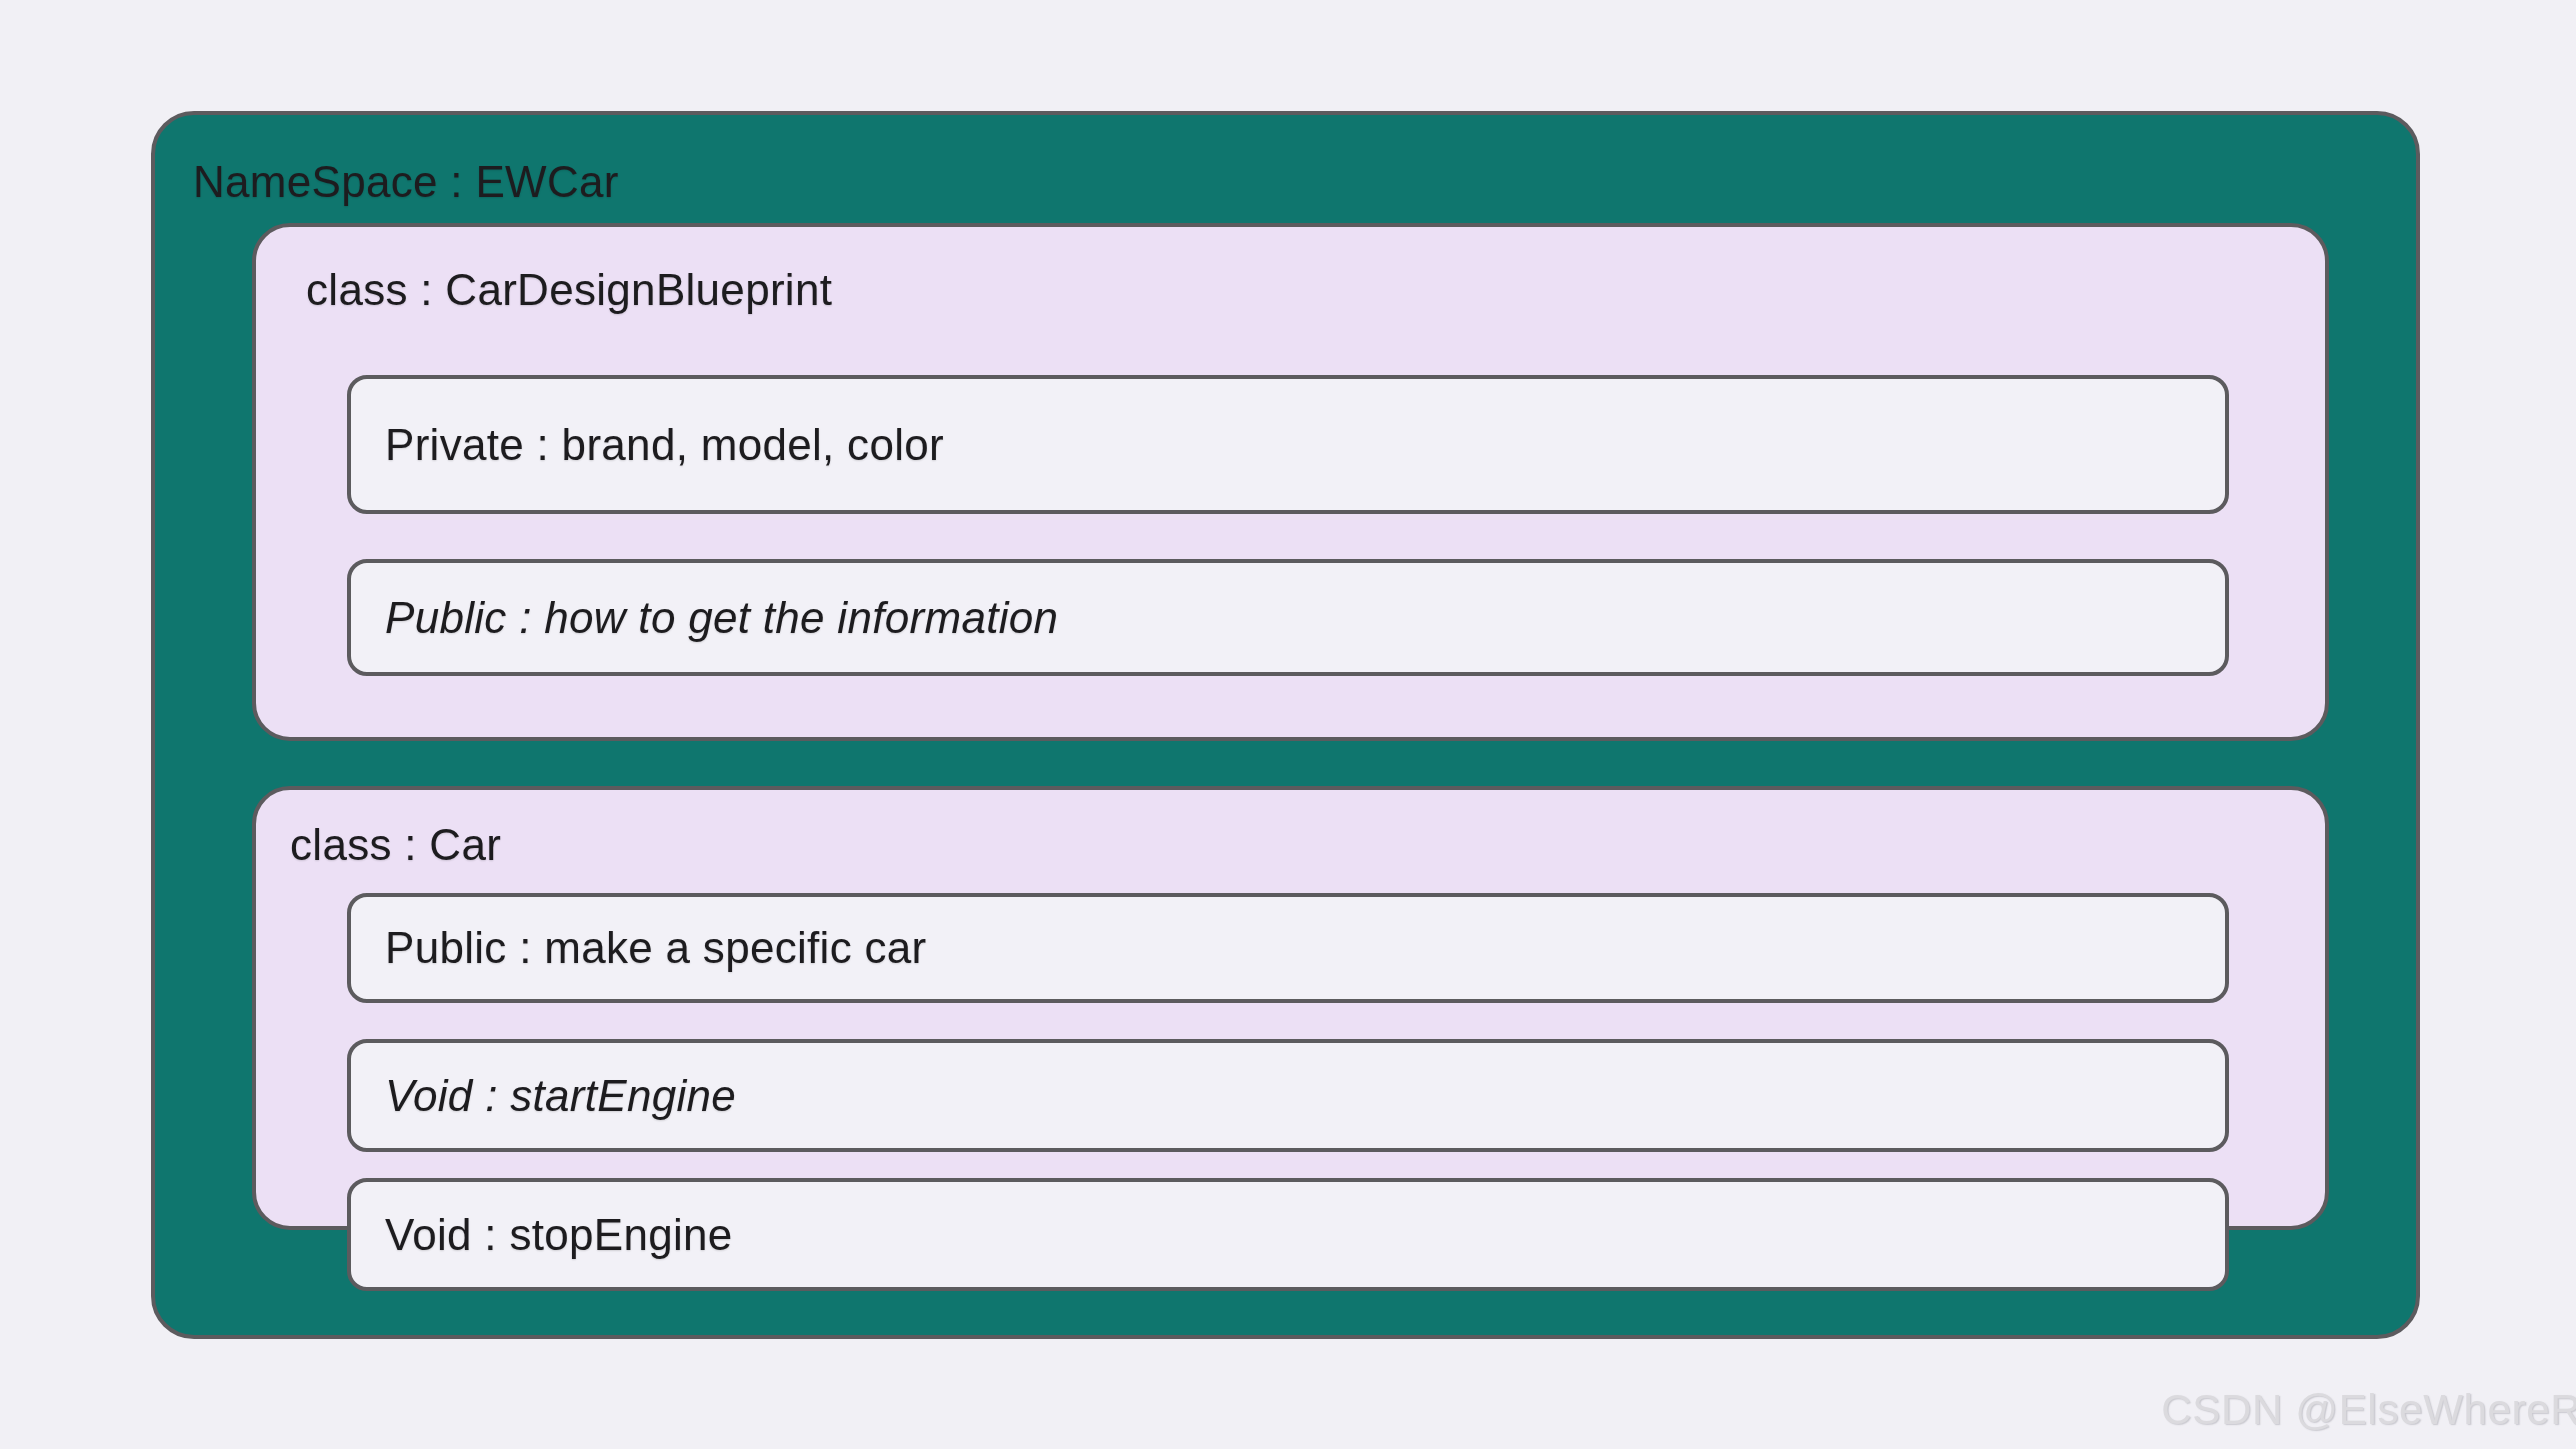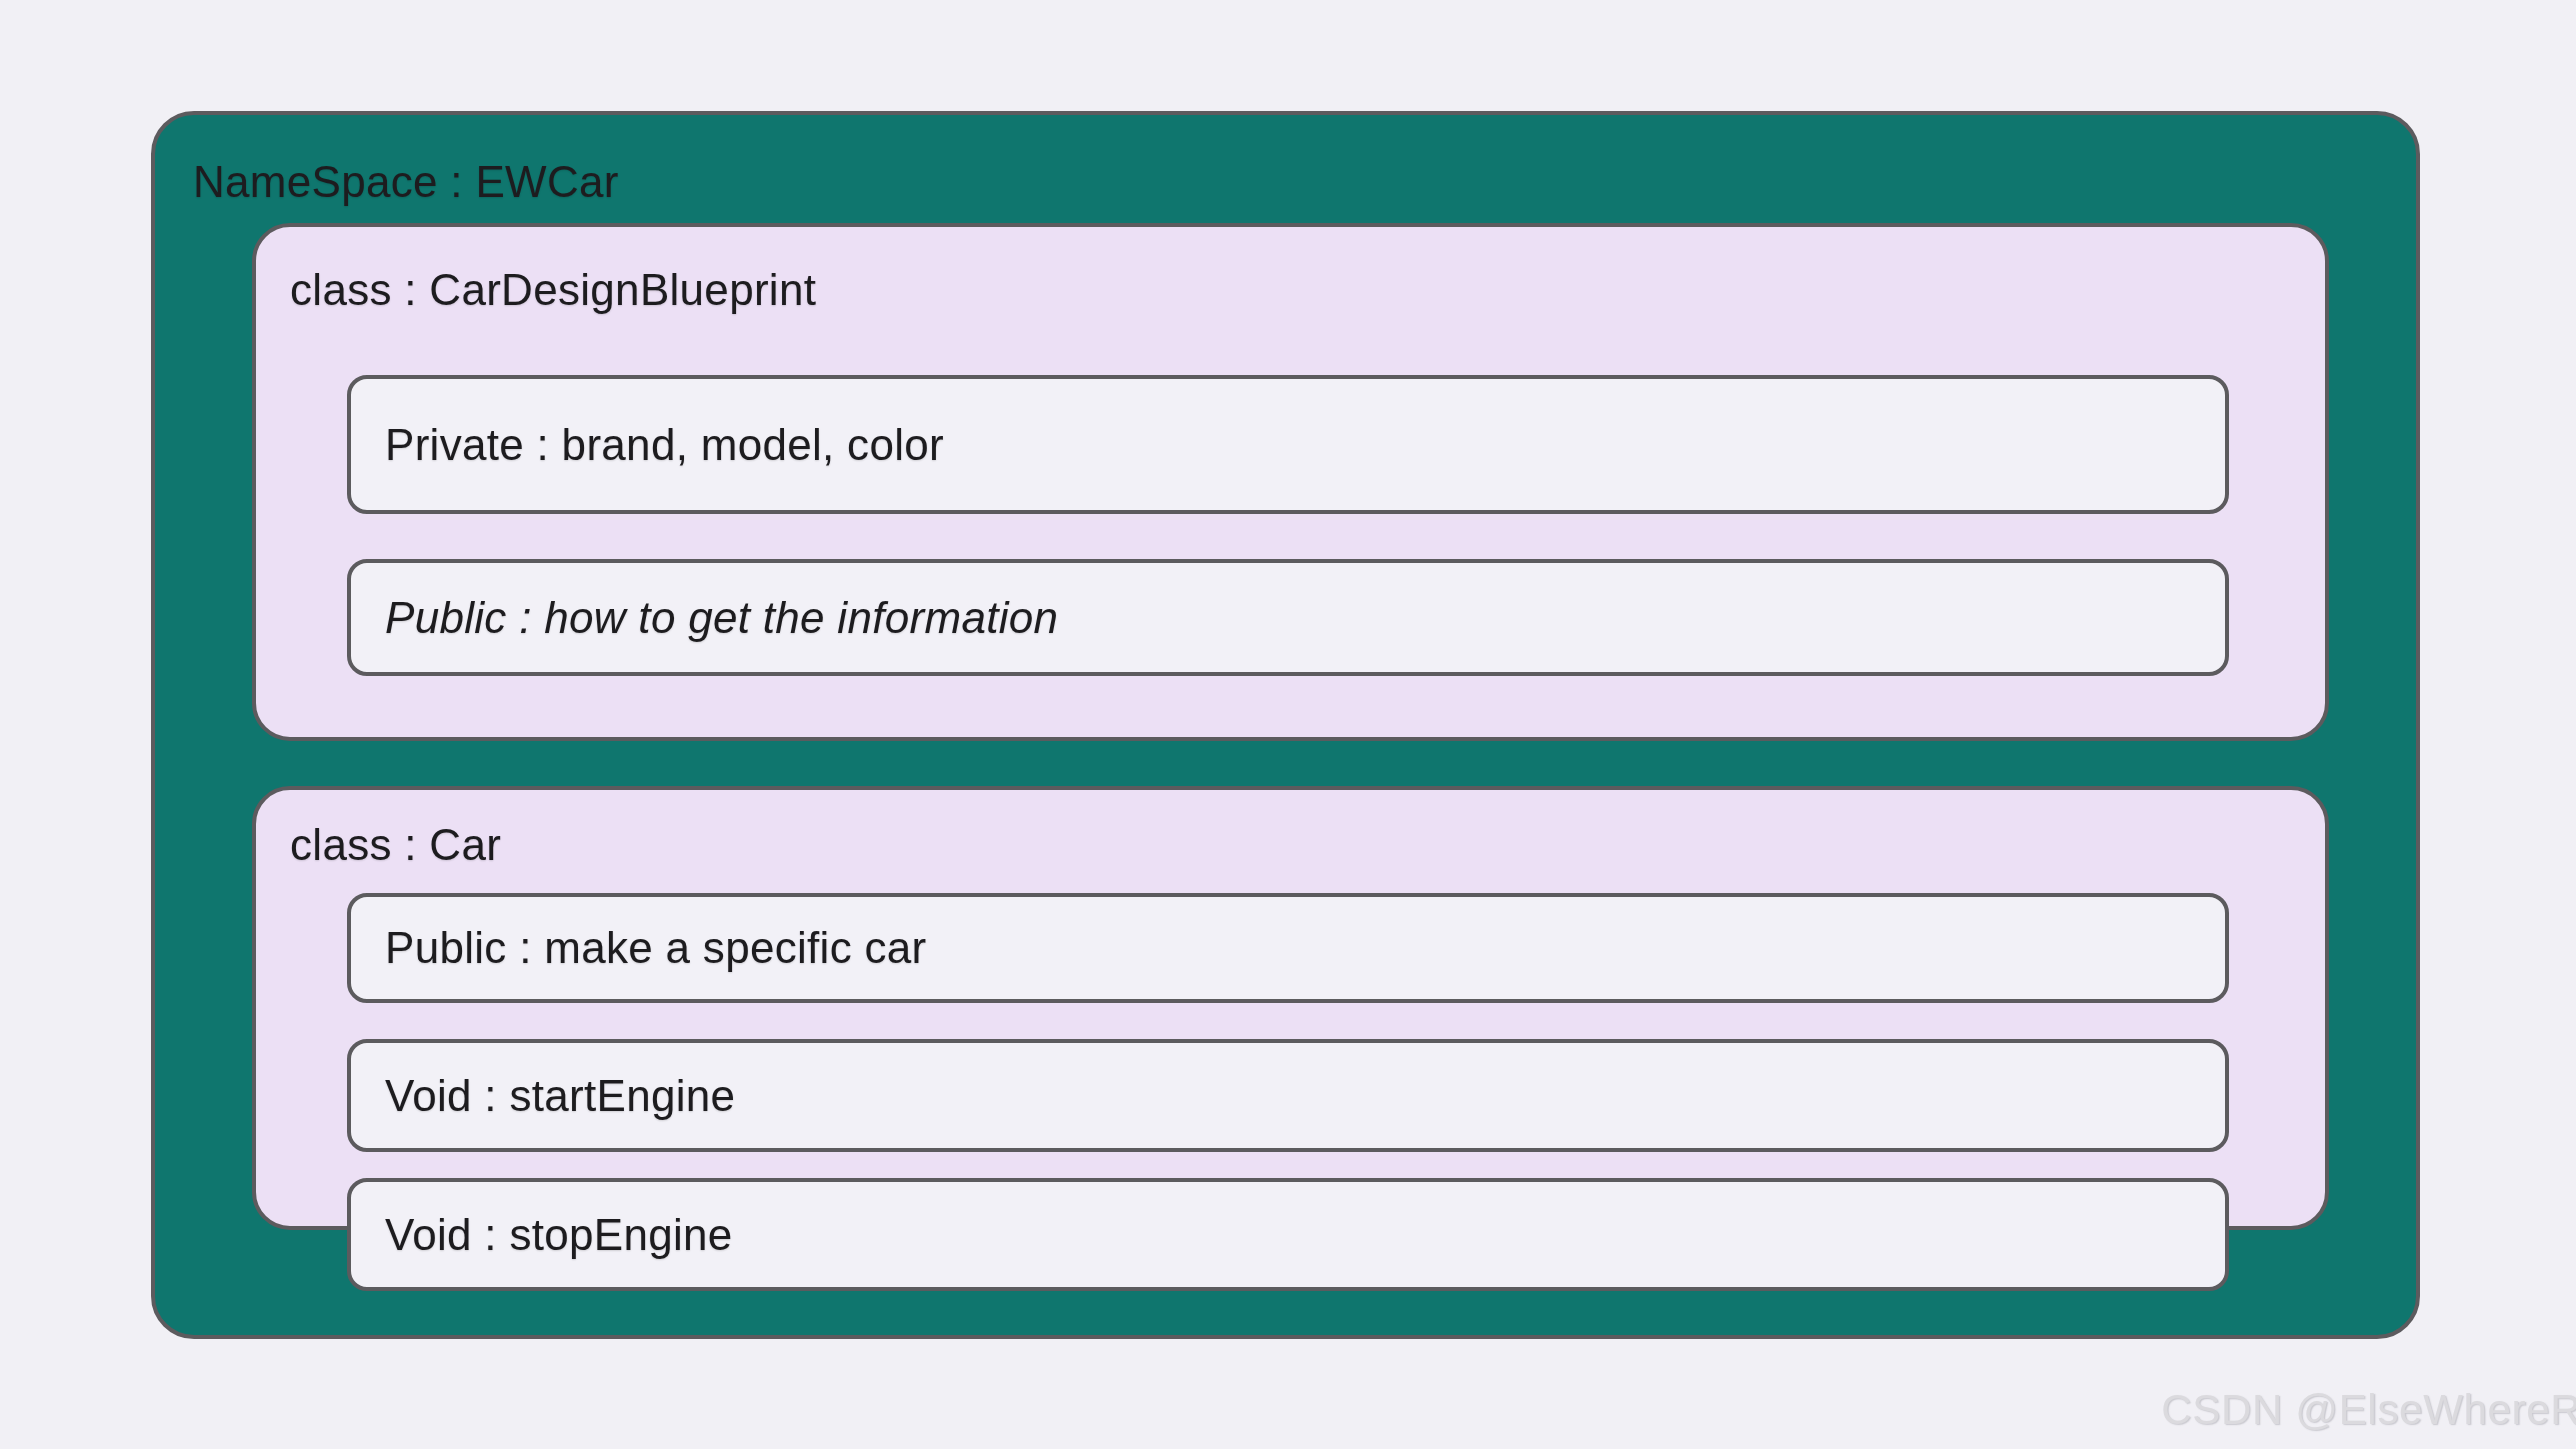"class : CarDesignBlueprint" .c1 .class-label { margin-left: none -> 16px }
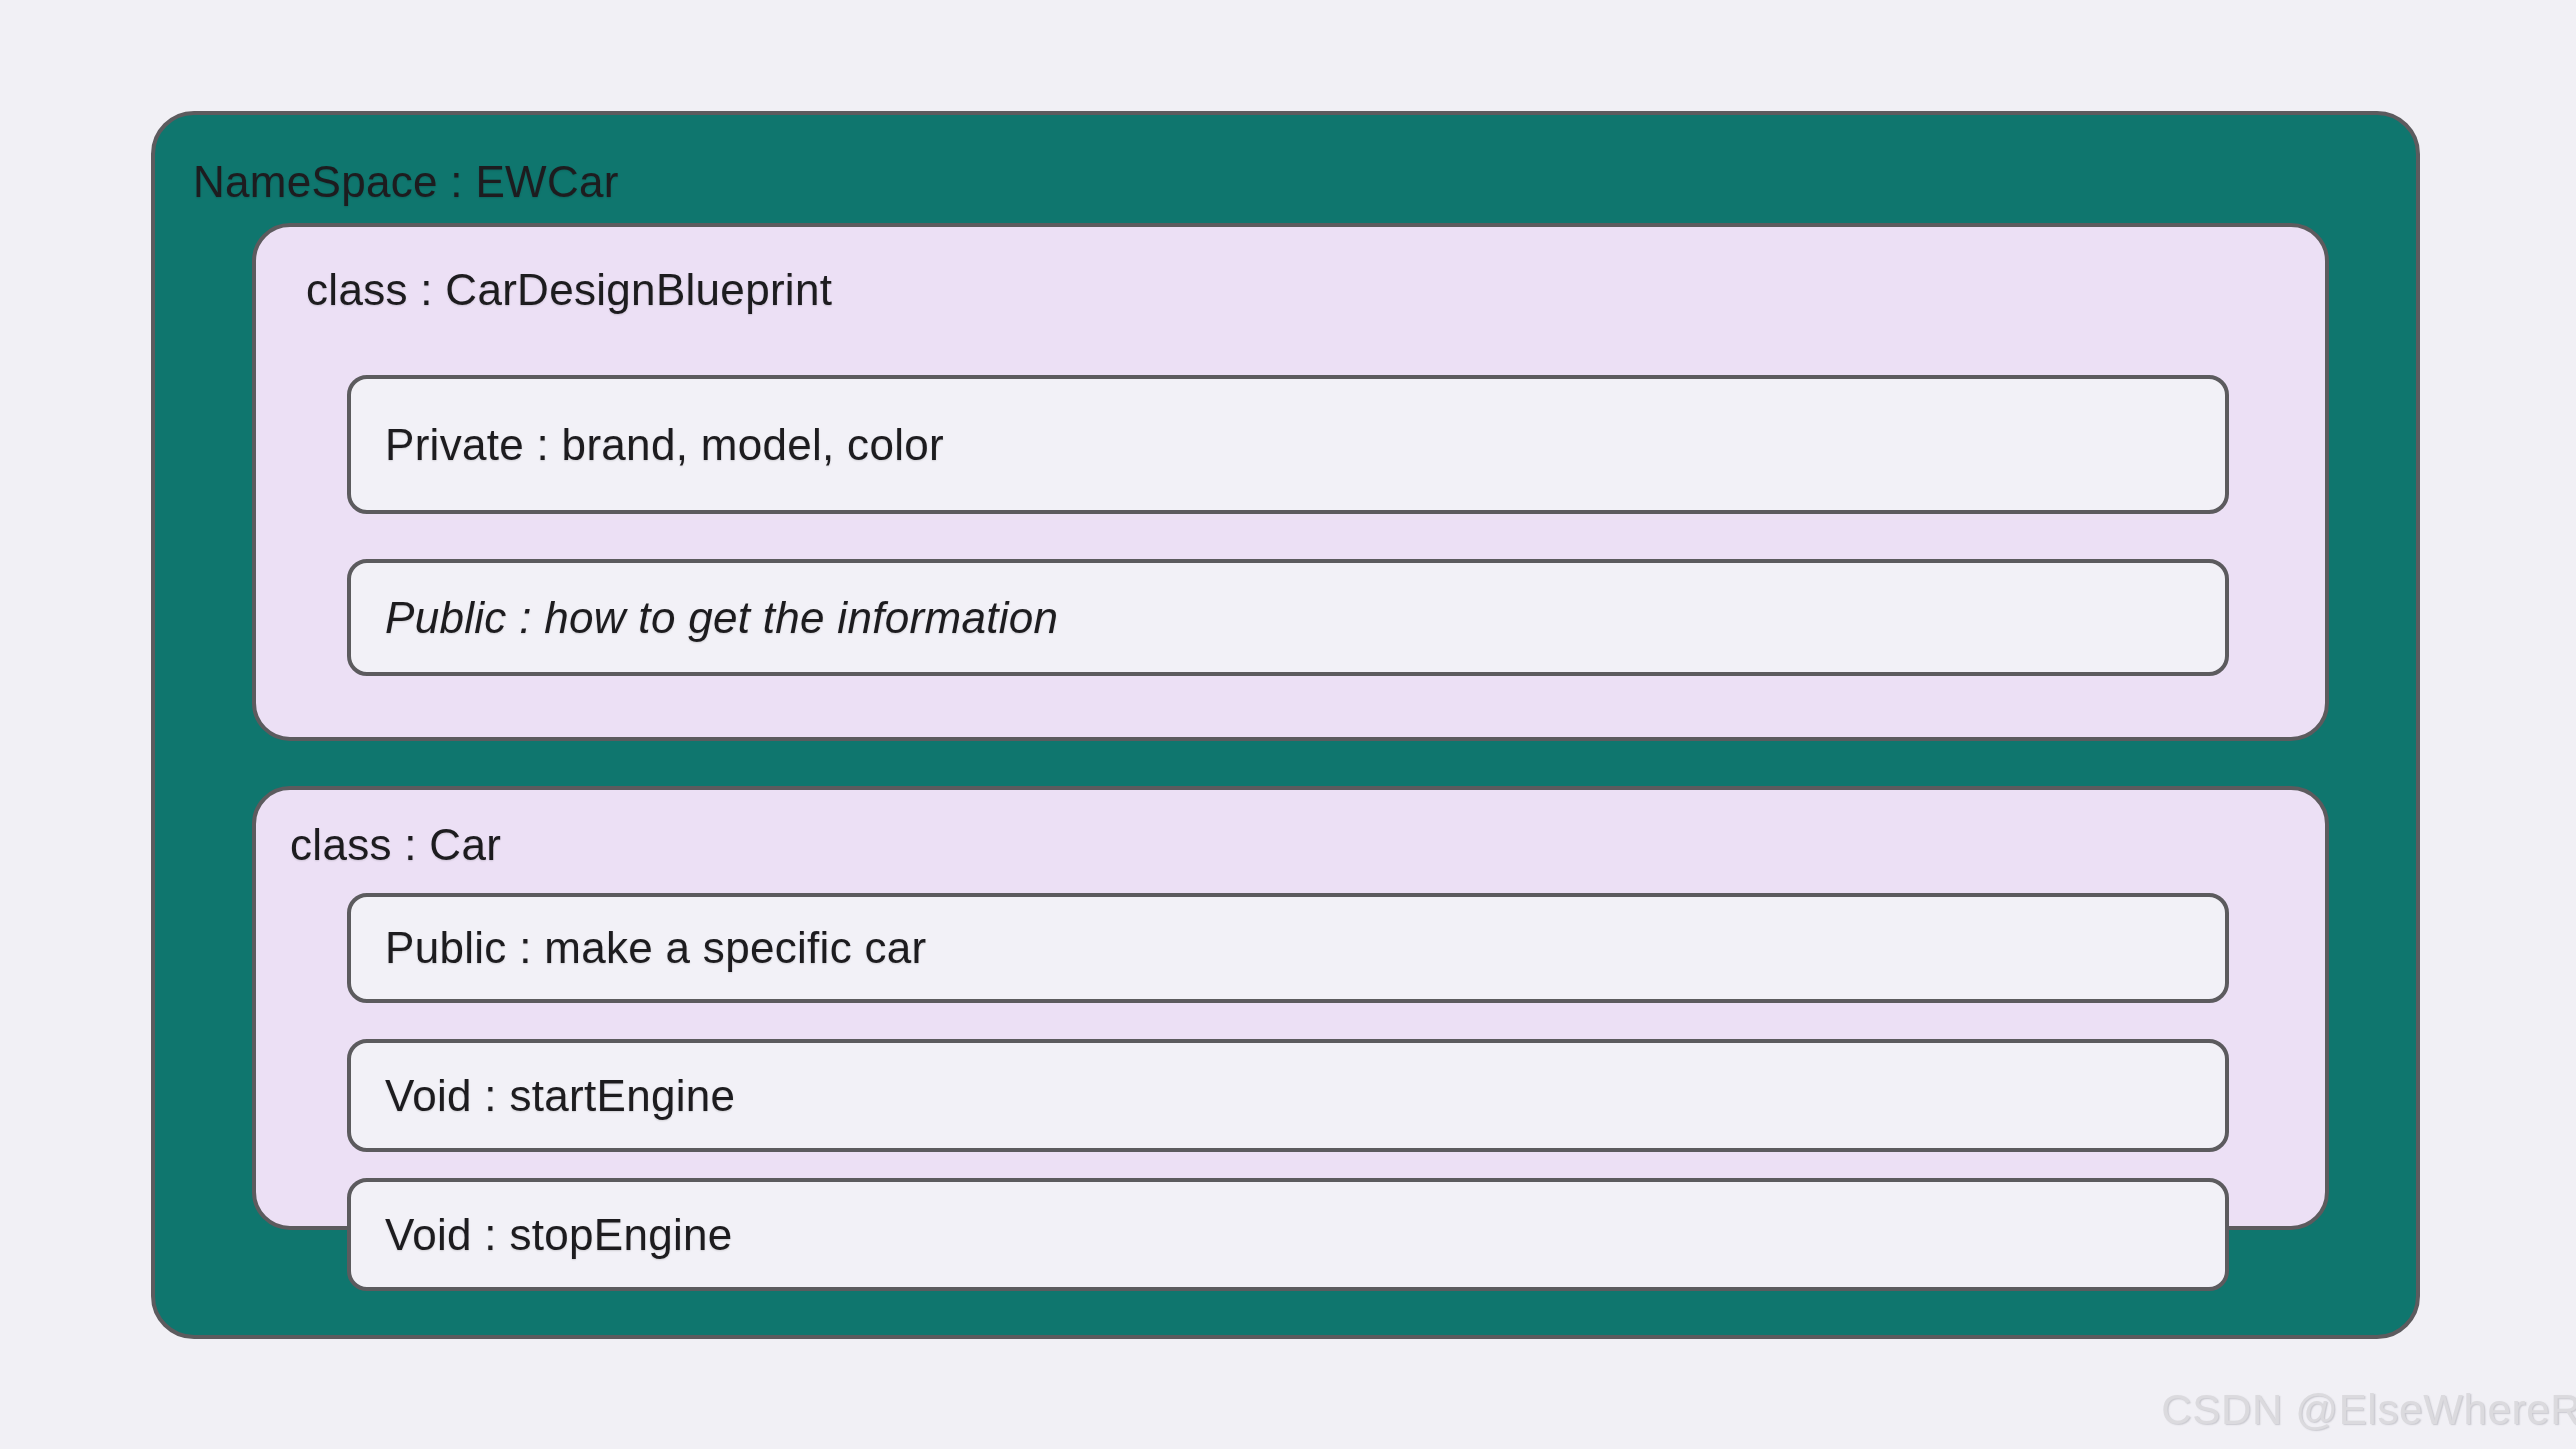"Void : startEngine" .c2 .member-box.m1 { font-style: none -> italic }
